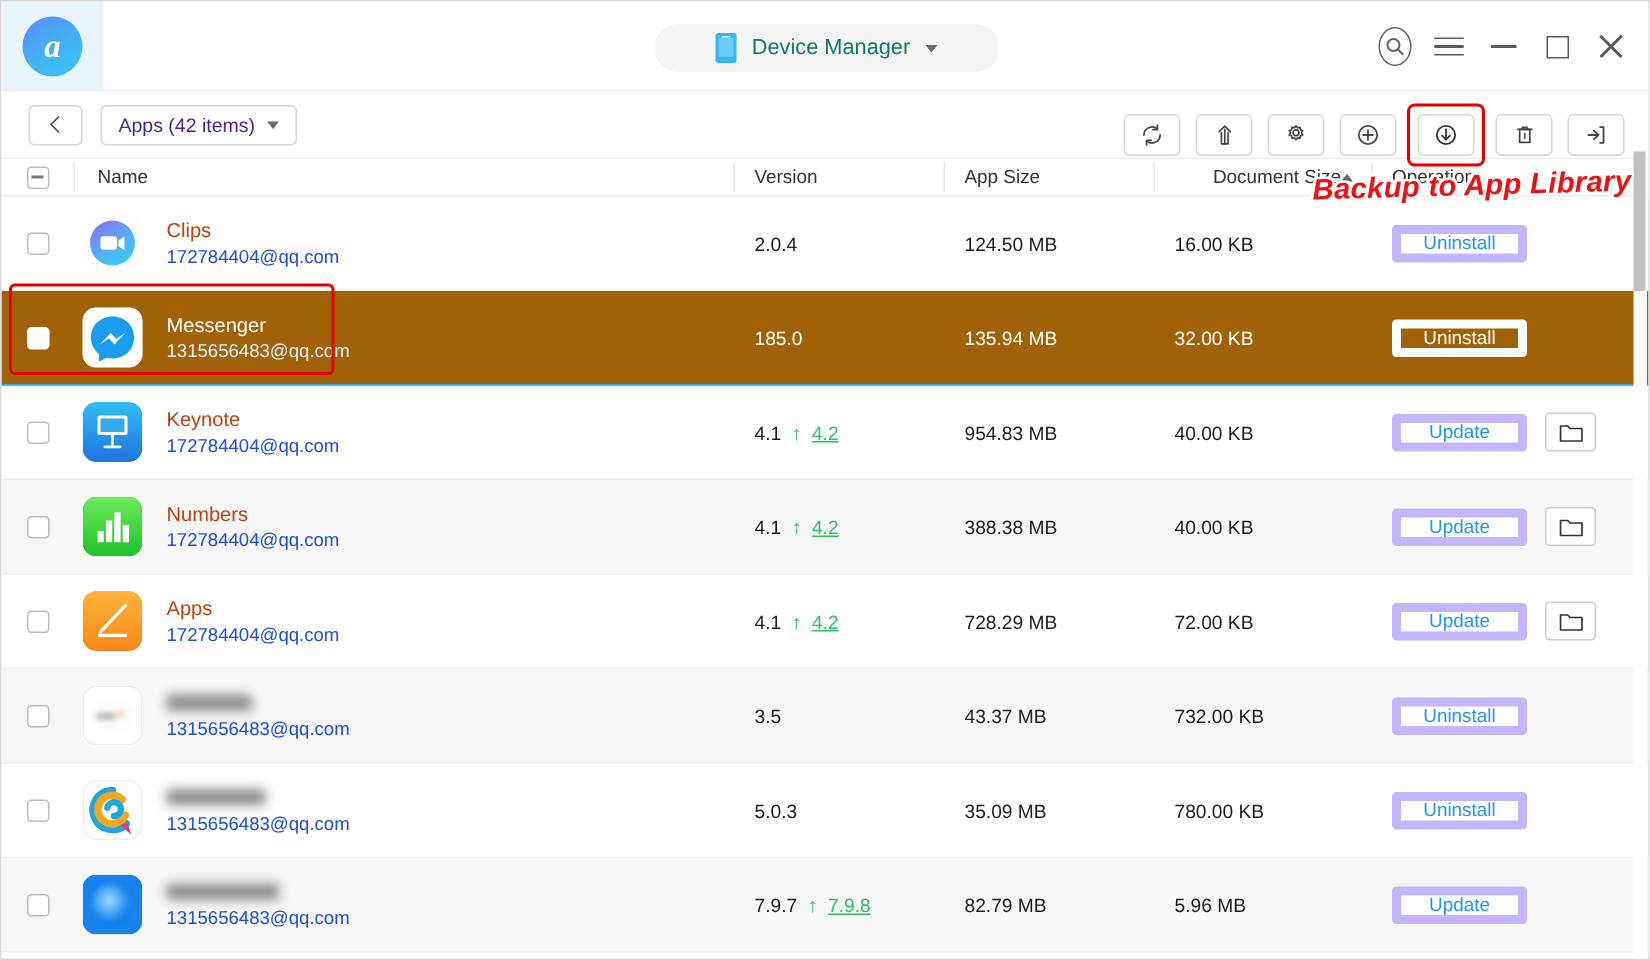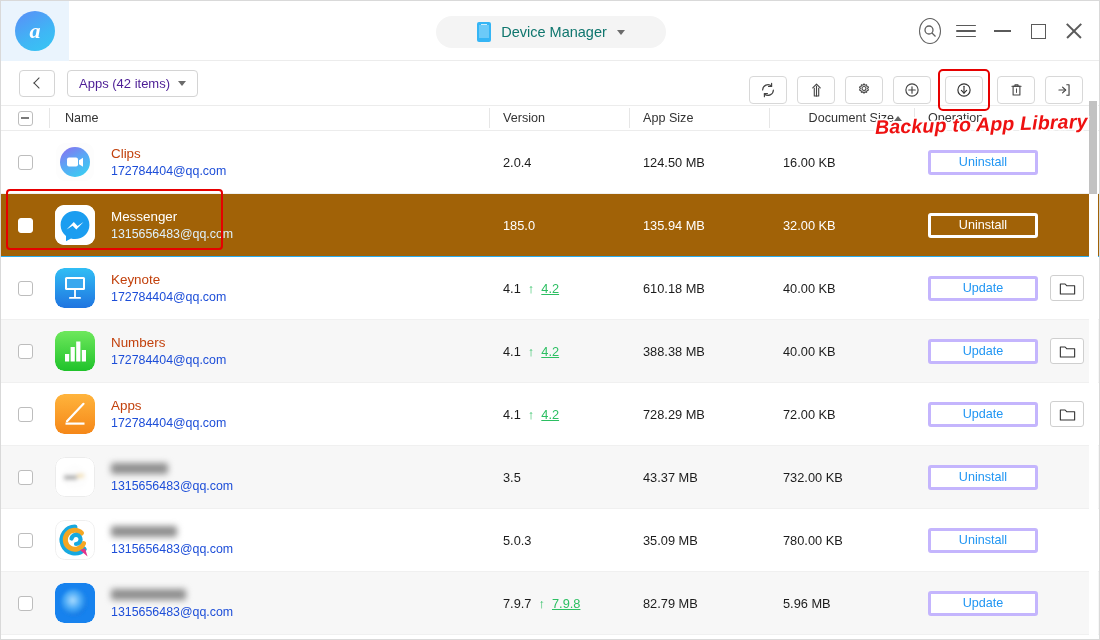"Uninstall" .op-btn { border: 3px solid #c4b5fd -> 6px solid #c4b5fd; width: 110px -> 90px }
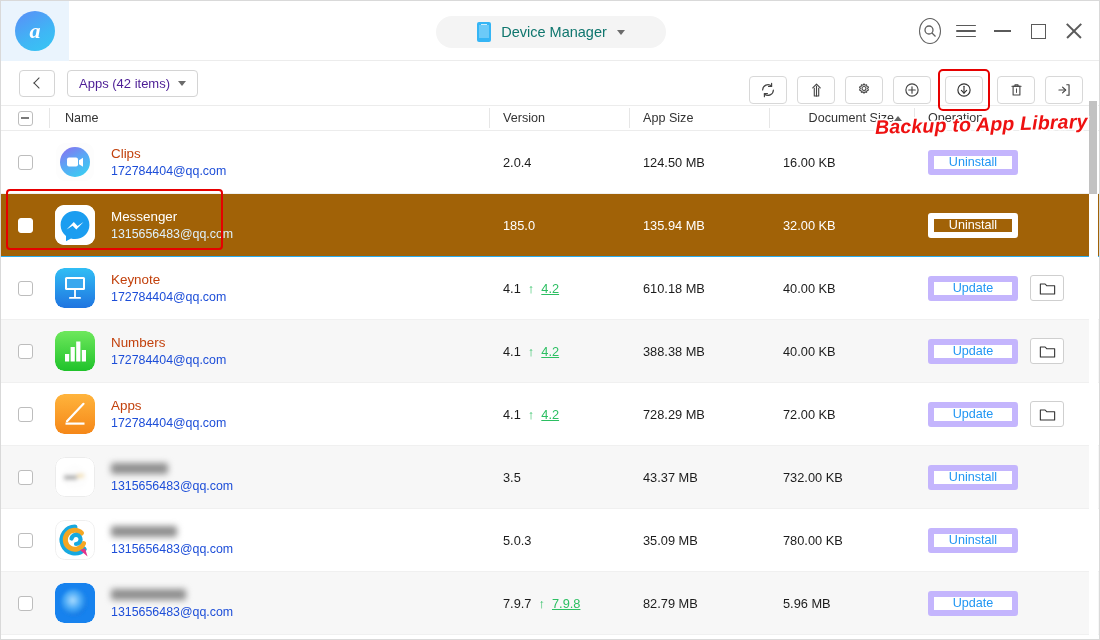"610.18 MB" div.c-app { text: 610.18 -> 954.83 }
